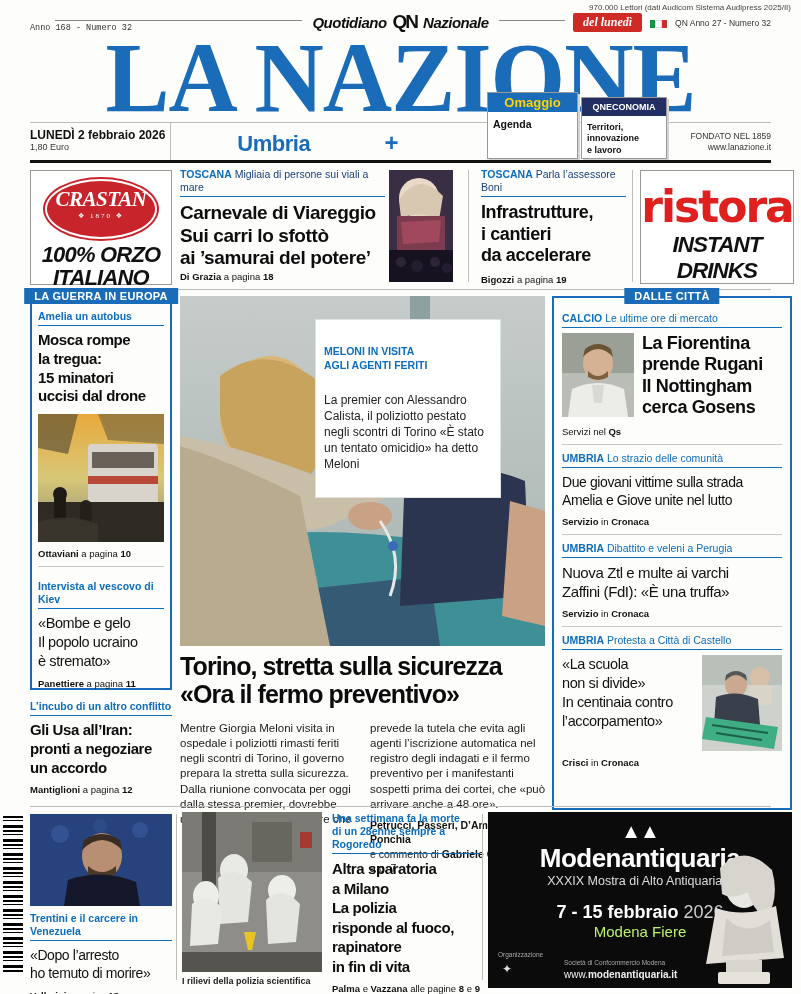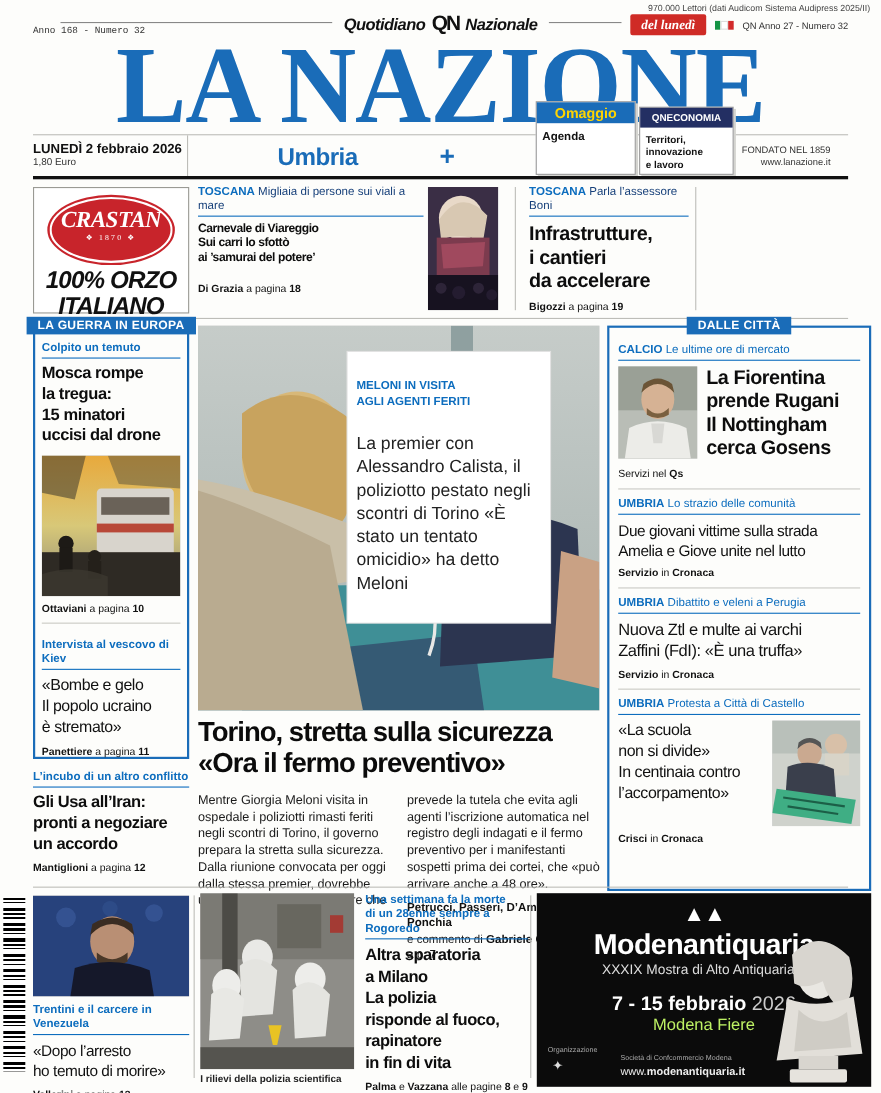"Umbria +" div.abs { left: 148px -> 133px }
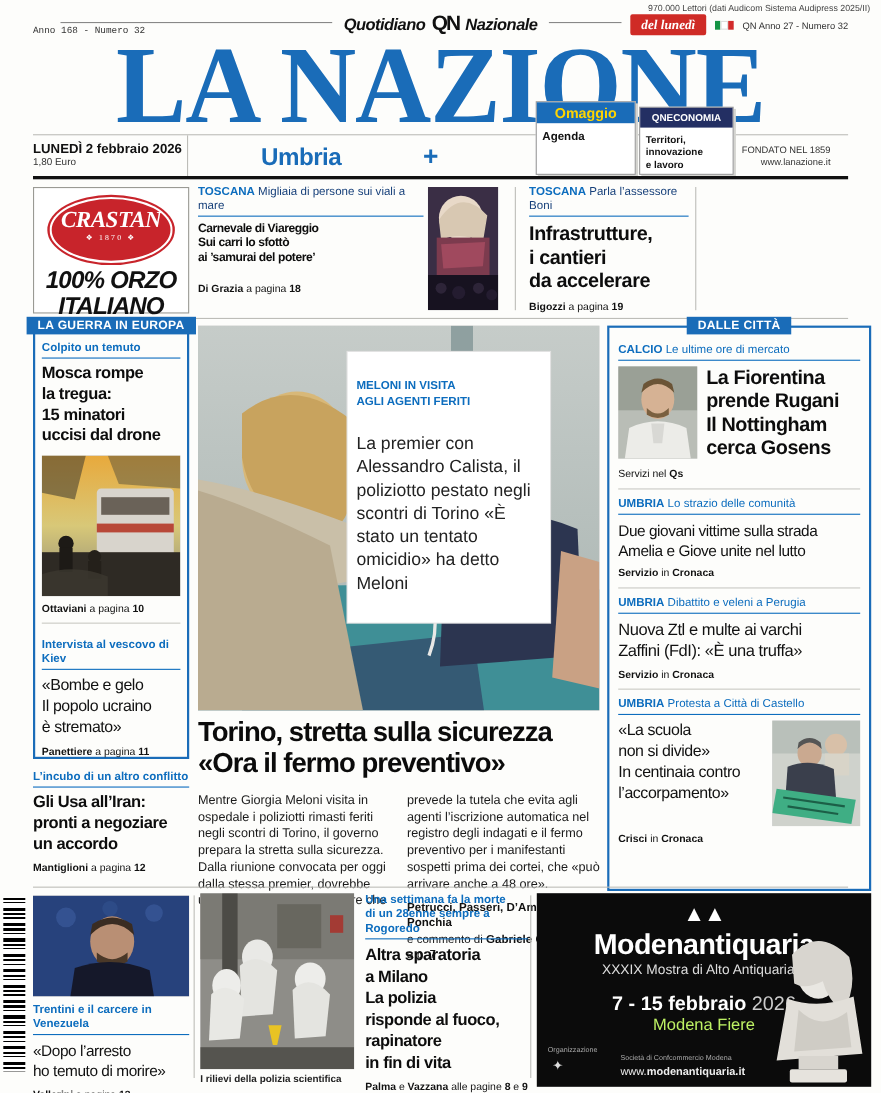"FONDATO NEL 1859" div.abs { right: 16px -> 0 }
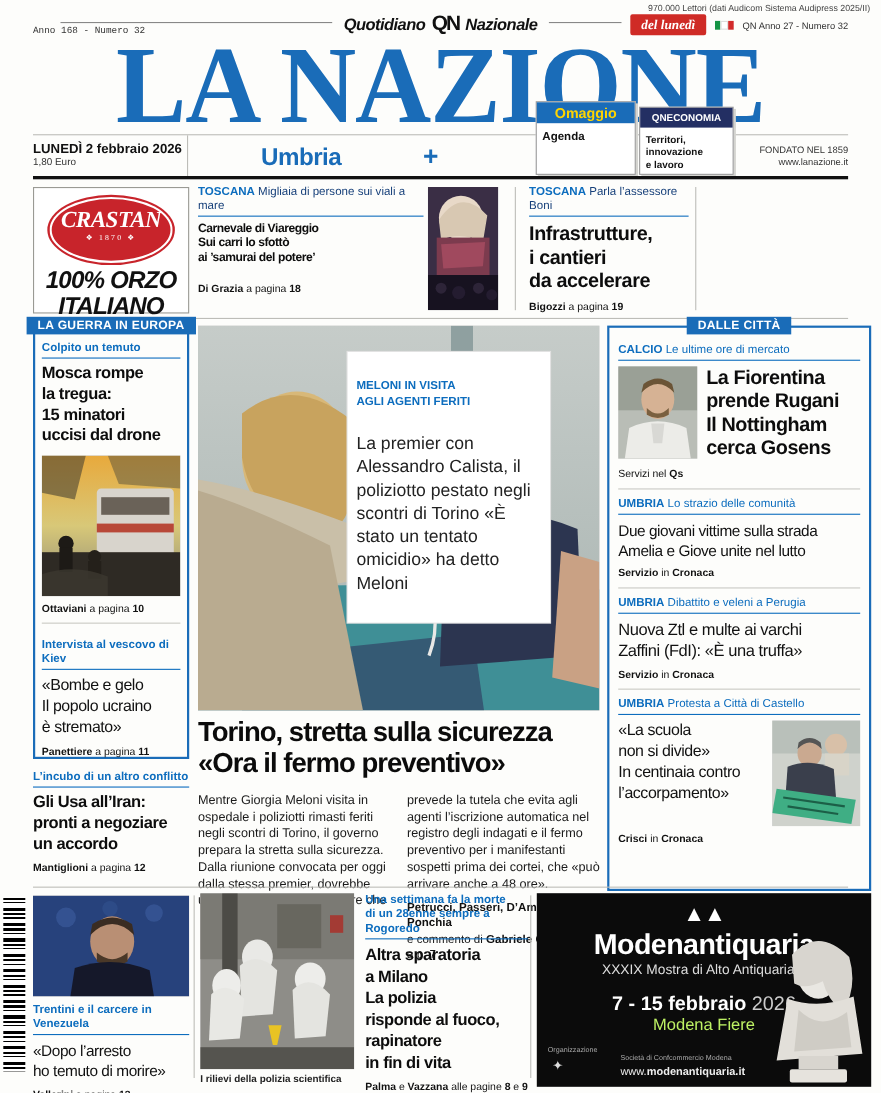"Carnevale di Viareggio" div.hl { font-size: 11px -> 19px }
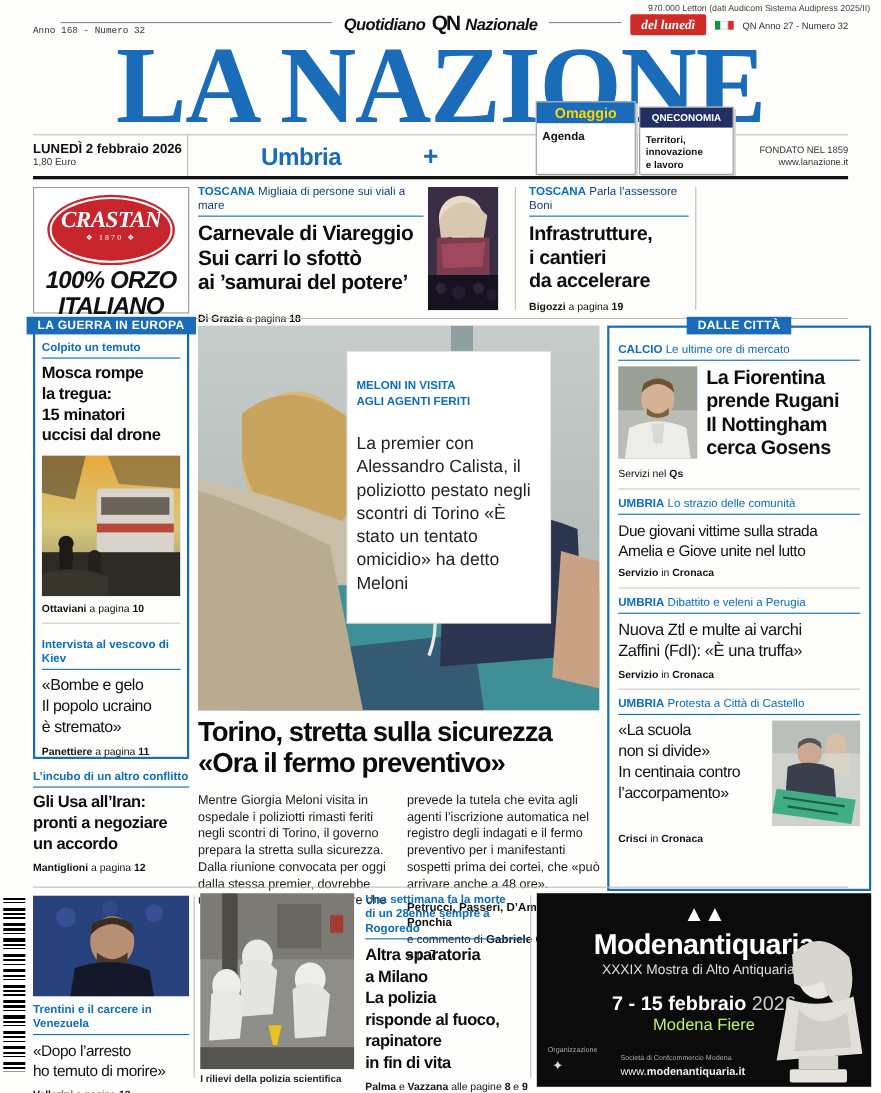"ristora" div.abs { html: none -> <div> <div>ristora</div> <div>INSTANT DRINKS</div> </div> }
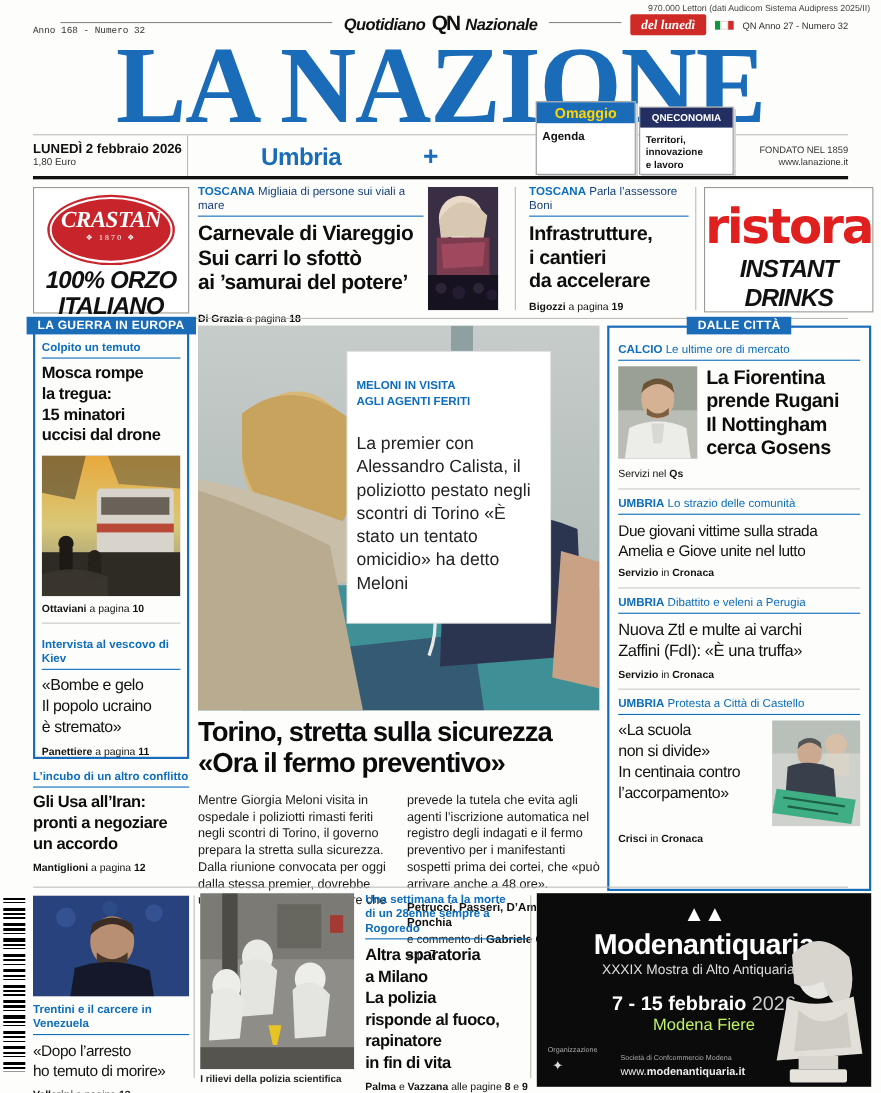"Di Grazia a pagina 18" div.by { margin-top: 16px -> 2px }
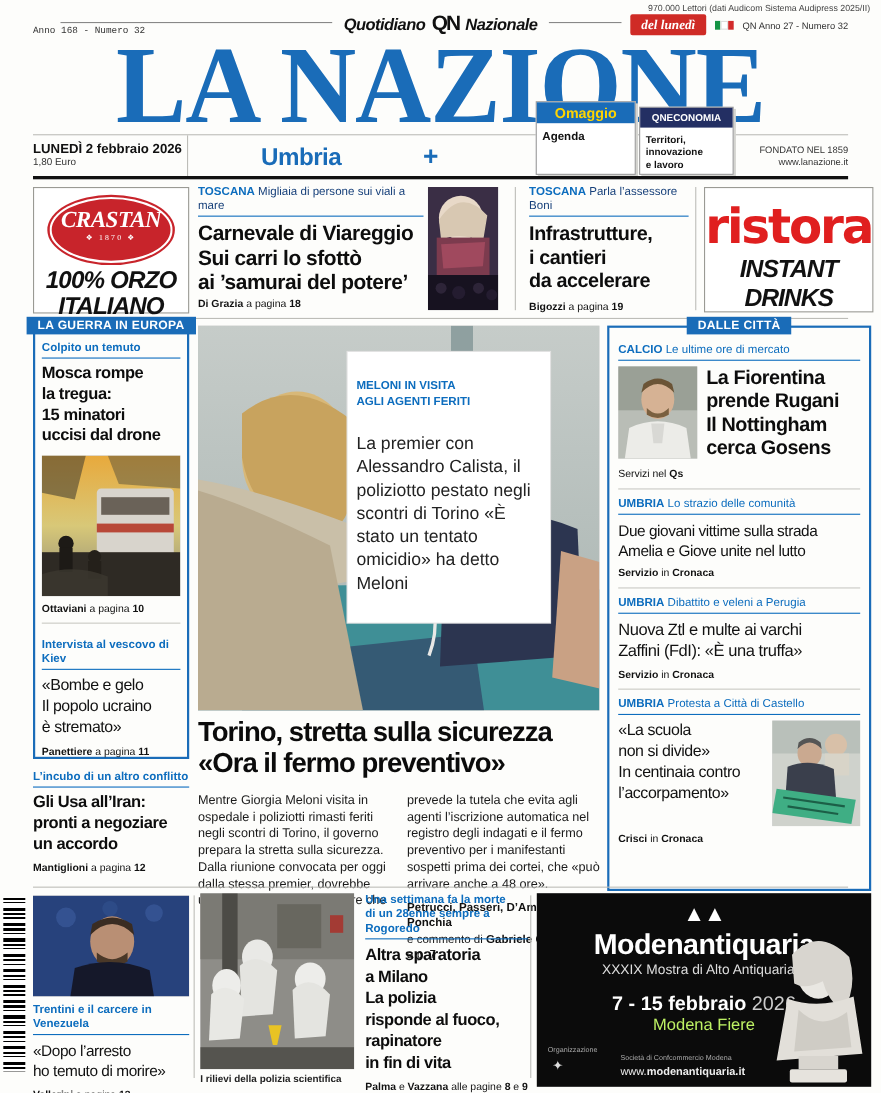"Colpito un temuto" div.kick { text: Colpito un temuto -> Amelia un autobus }
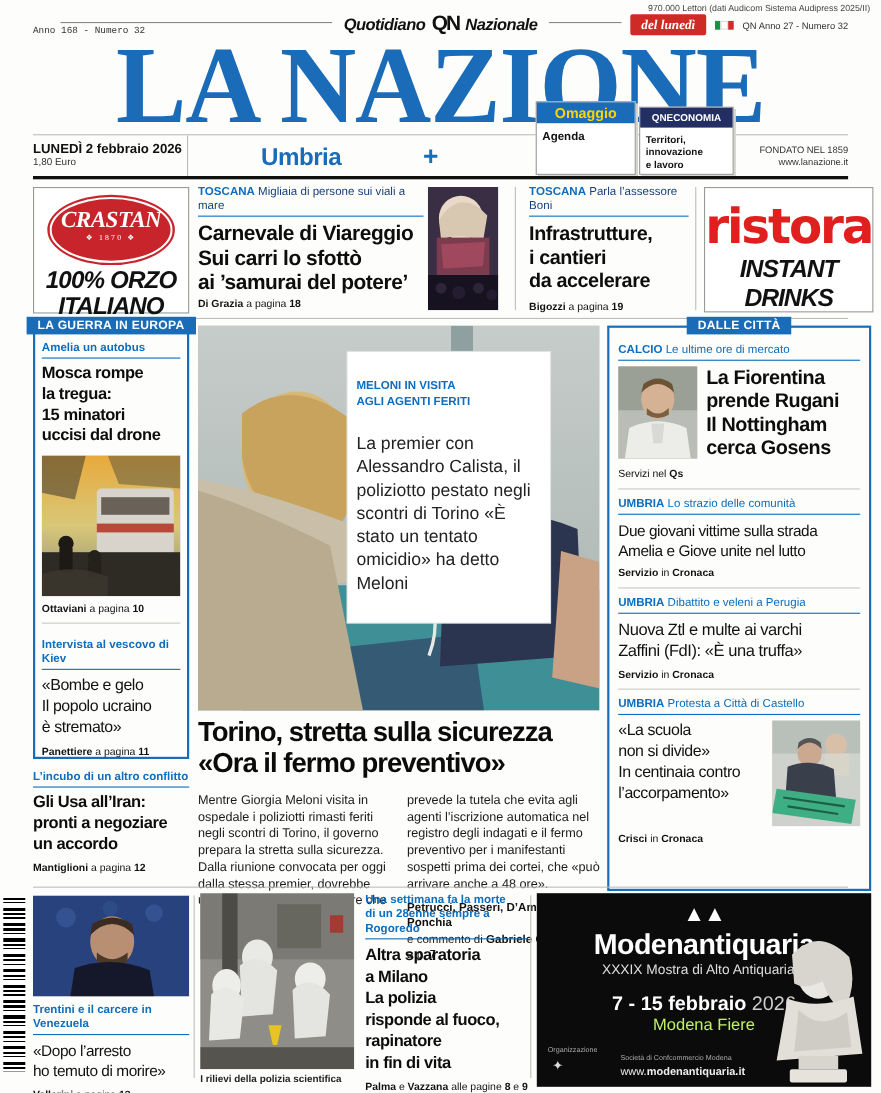"La premier con Alessandro Calista," .overlay .ob { font-size: 16px -> 12px }
